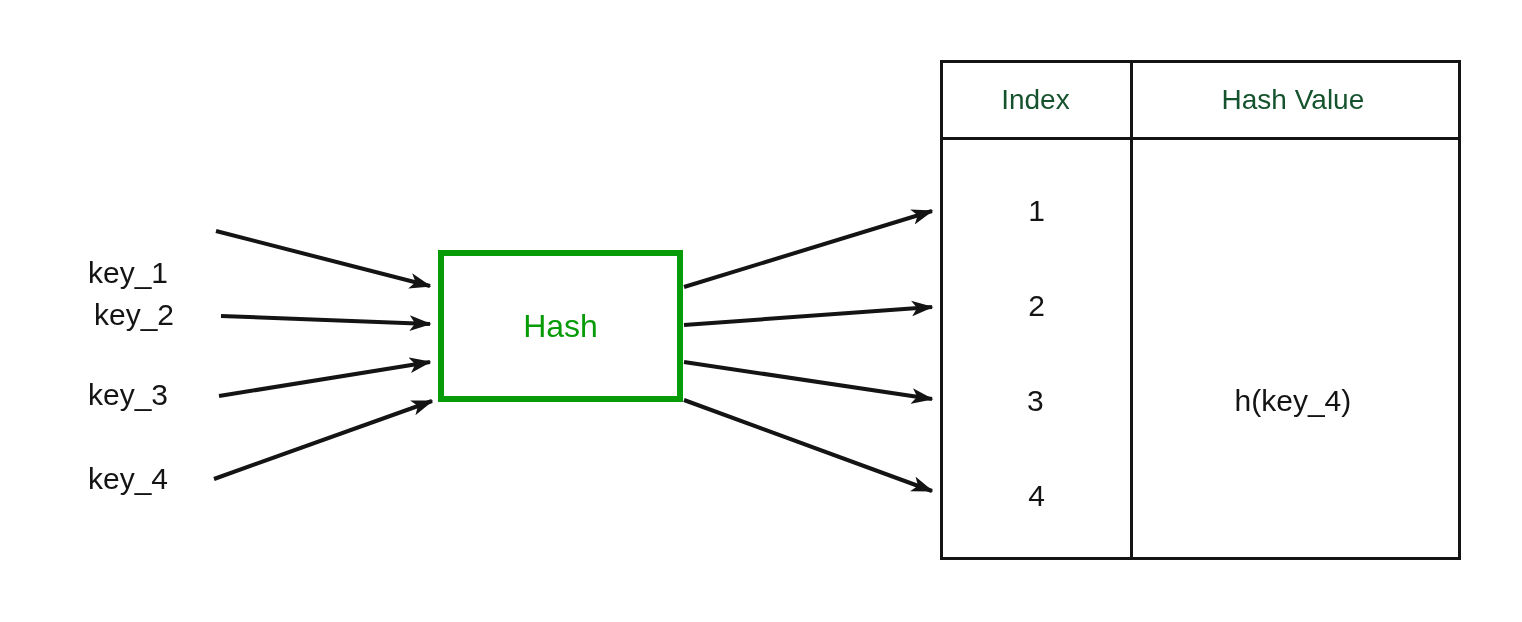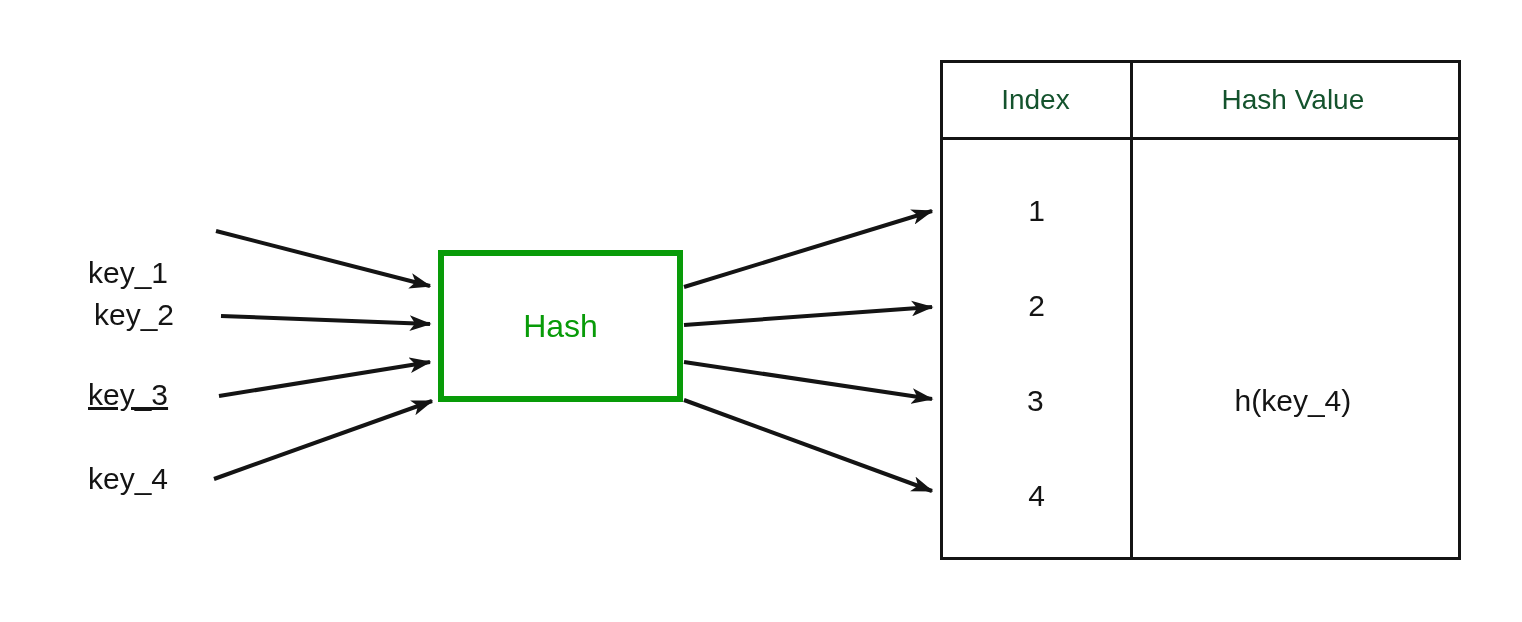"key_3" .key-label.k3 { text-decoration: underline -> none }
